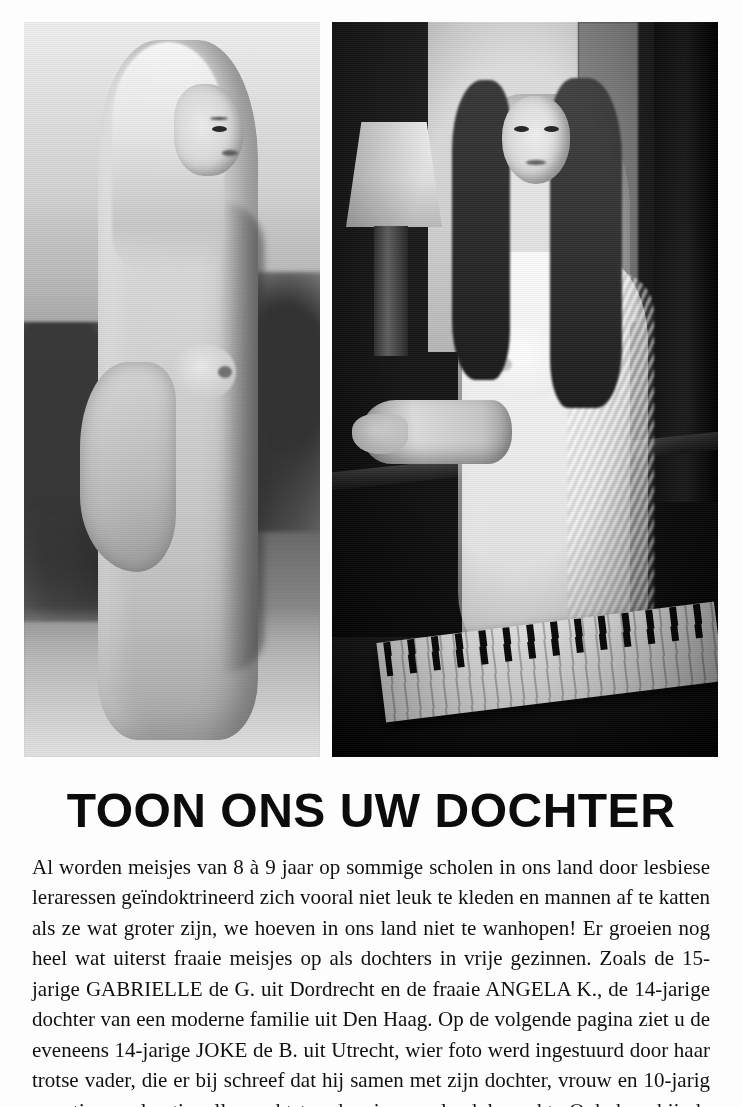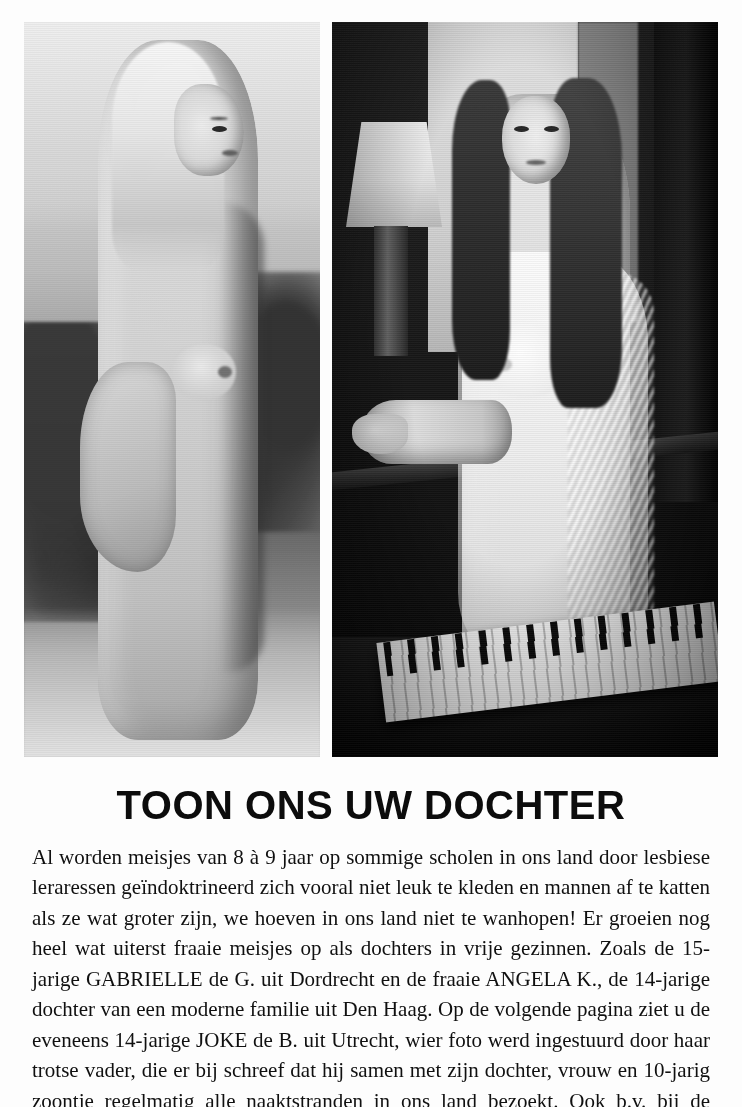"TOON ONS UW DOCHTER" .headline { font-size: 40px -> 48px }
